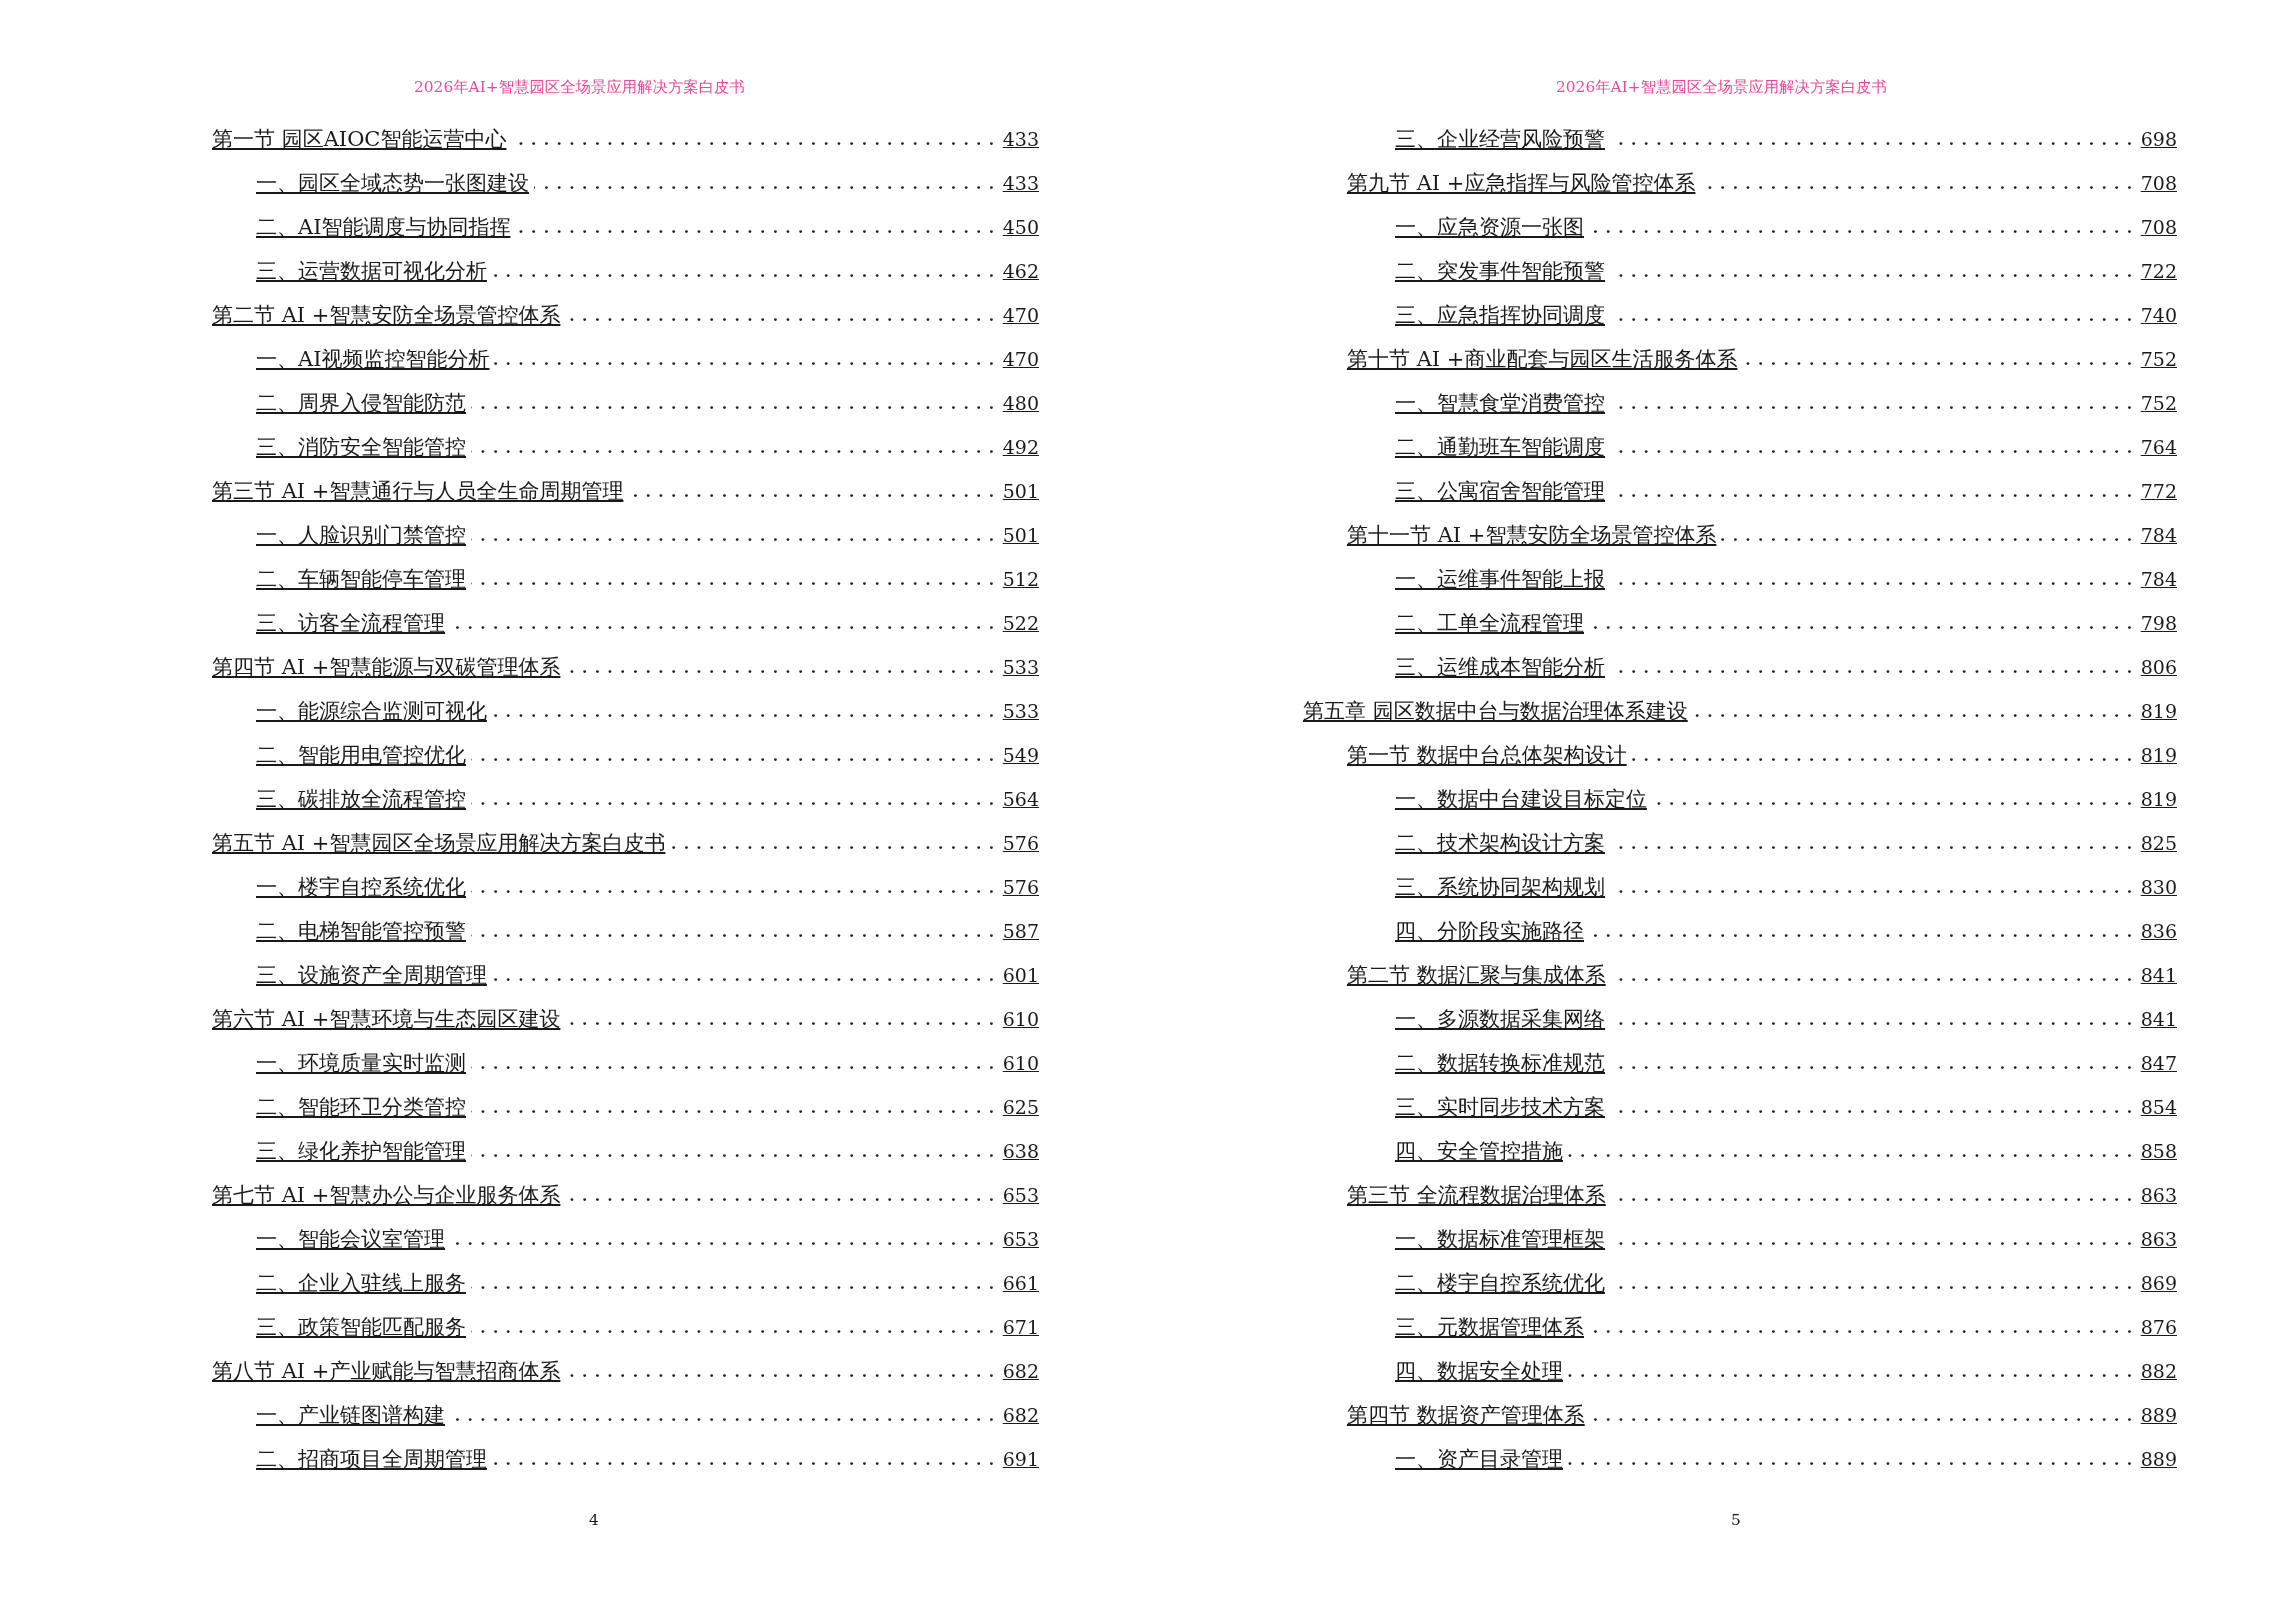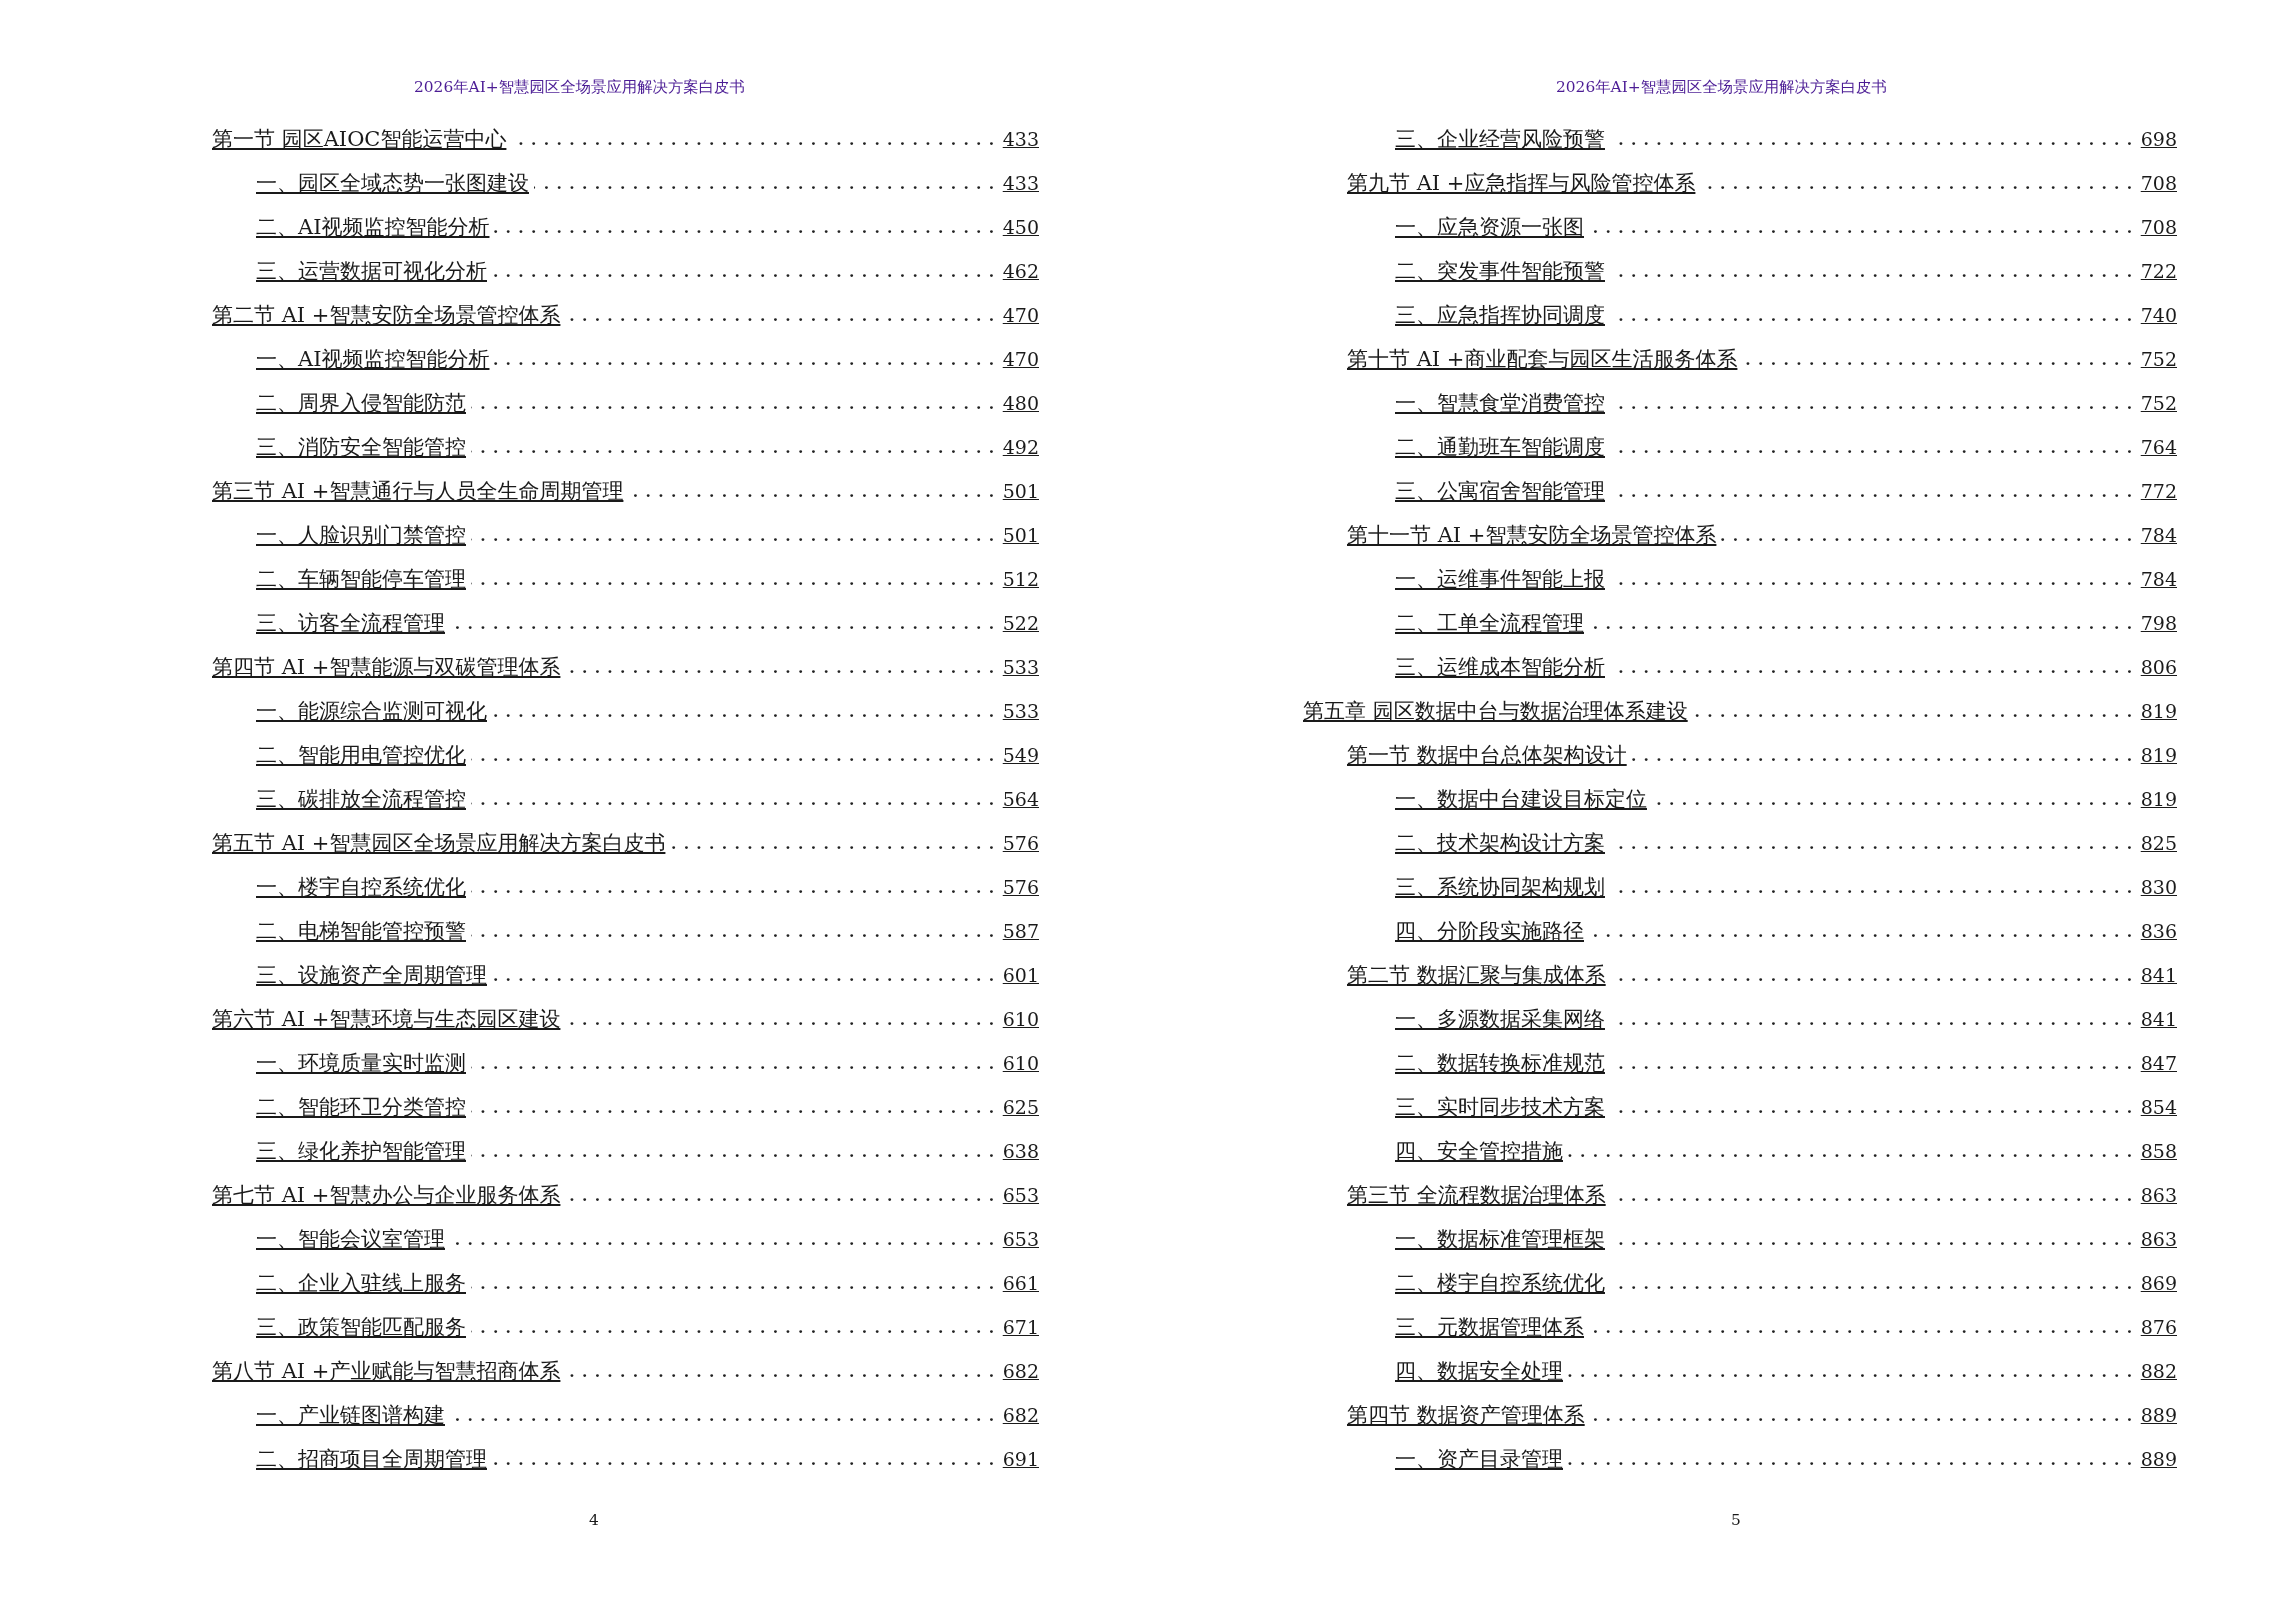"2026年AI+智慧园区全场景应用解决方案白皮书" .running-header { color: #4c1d95 -> #ec4899 }
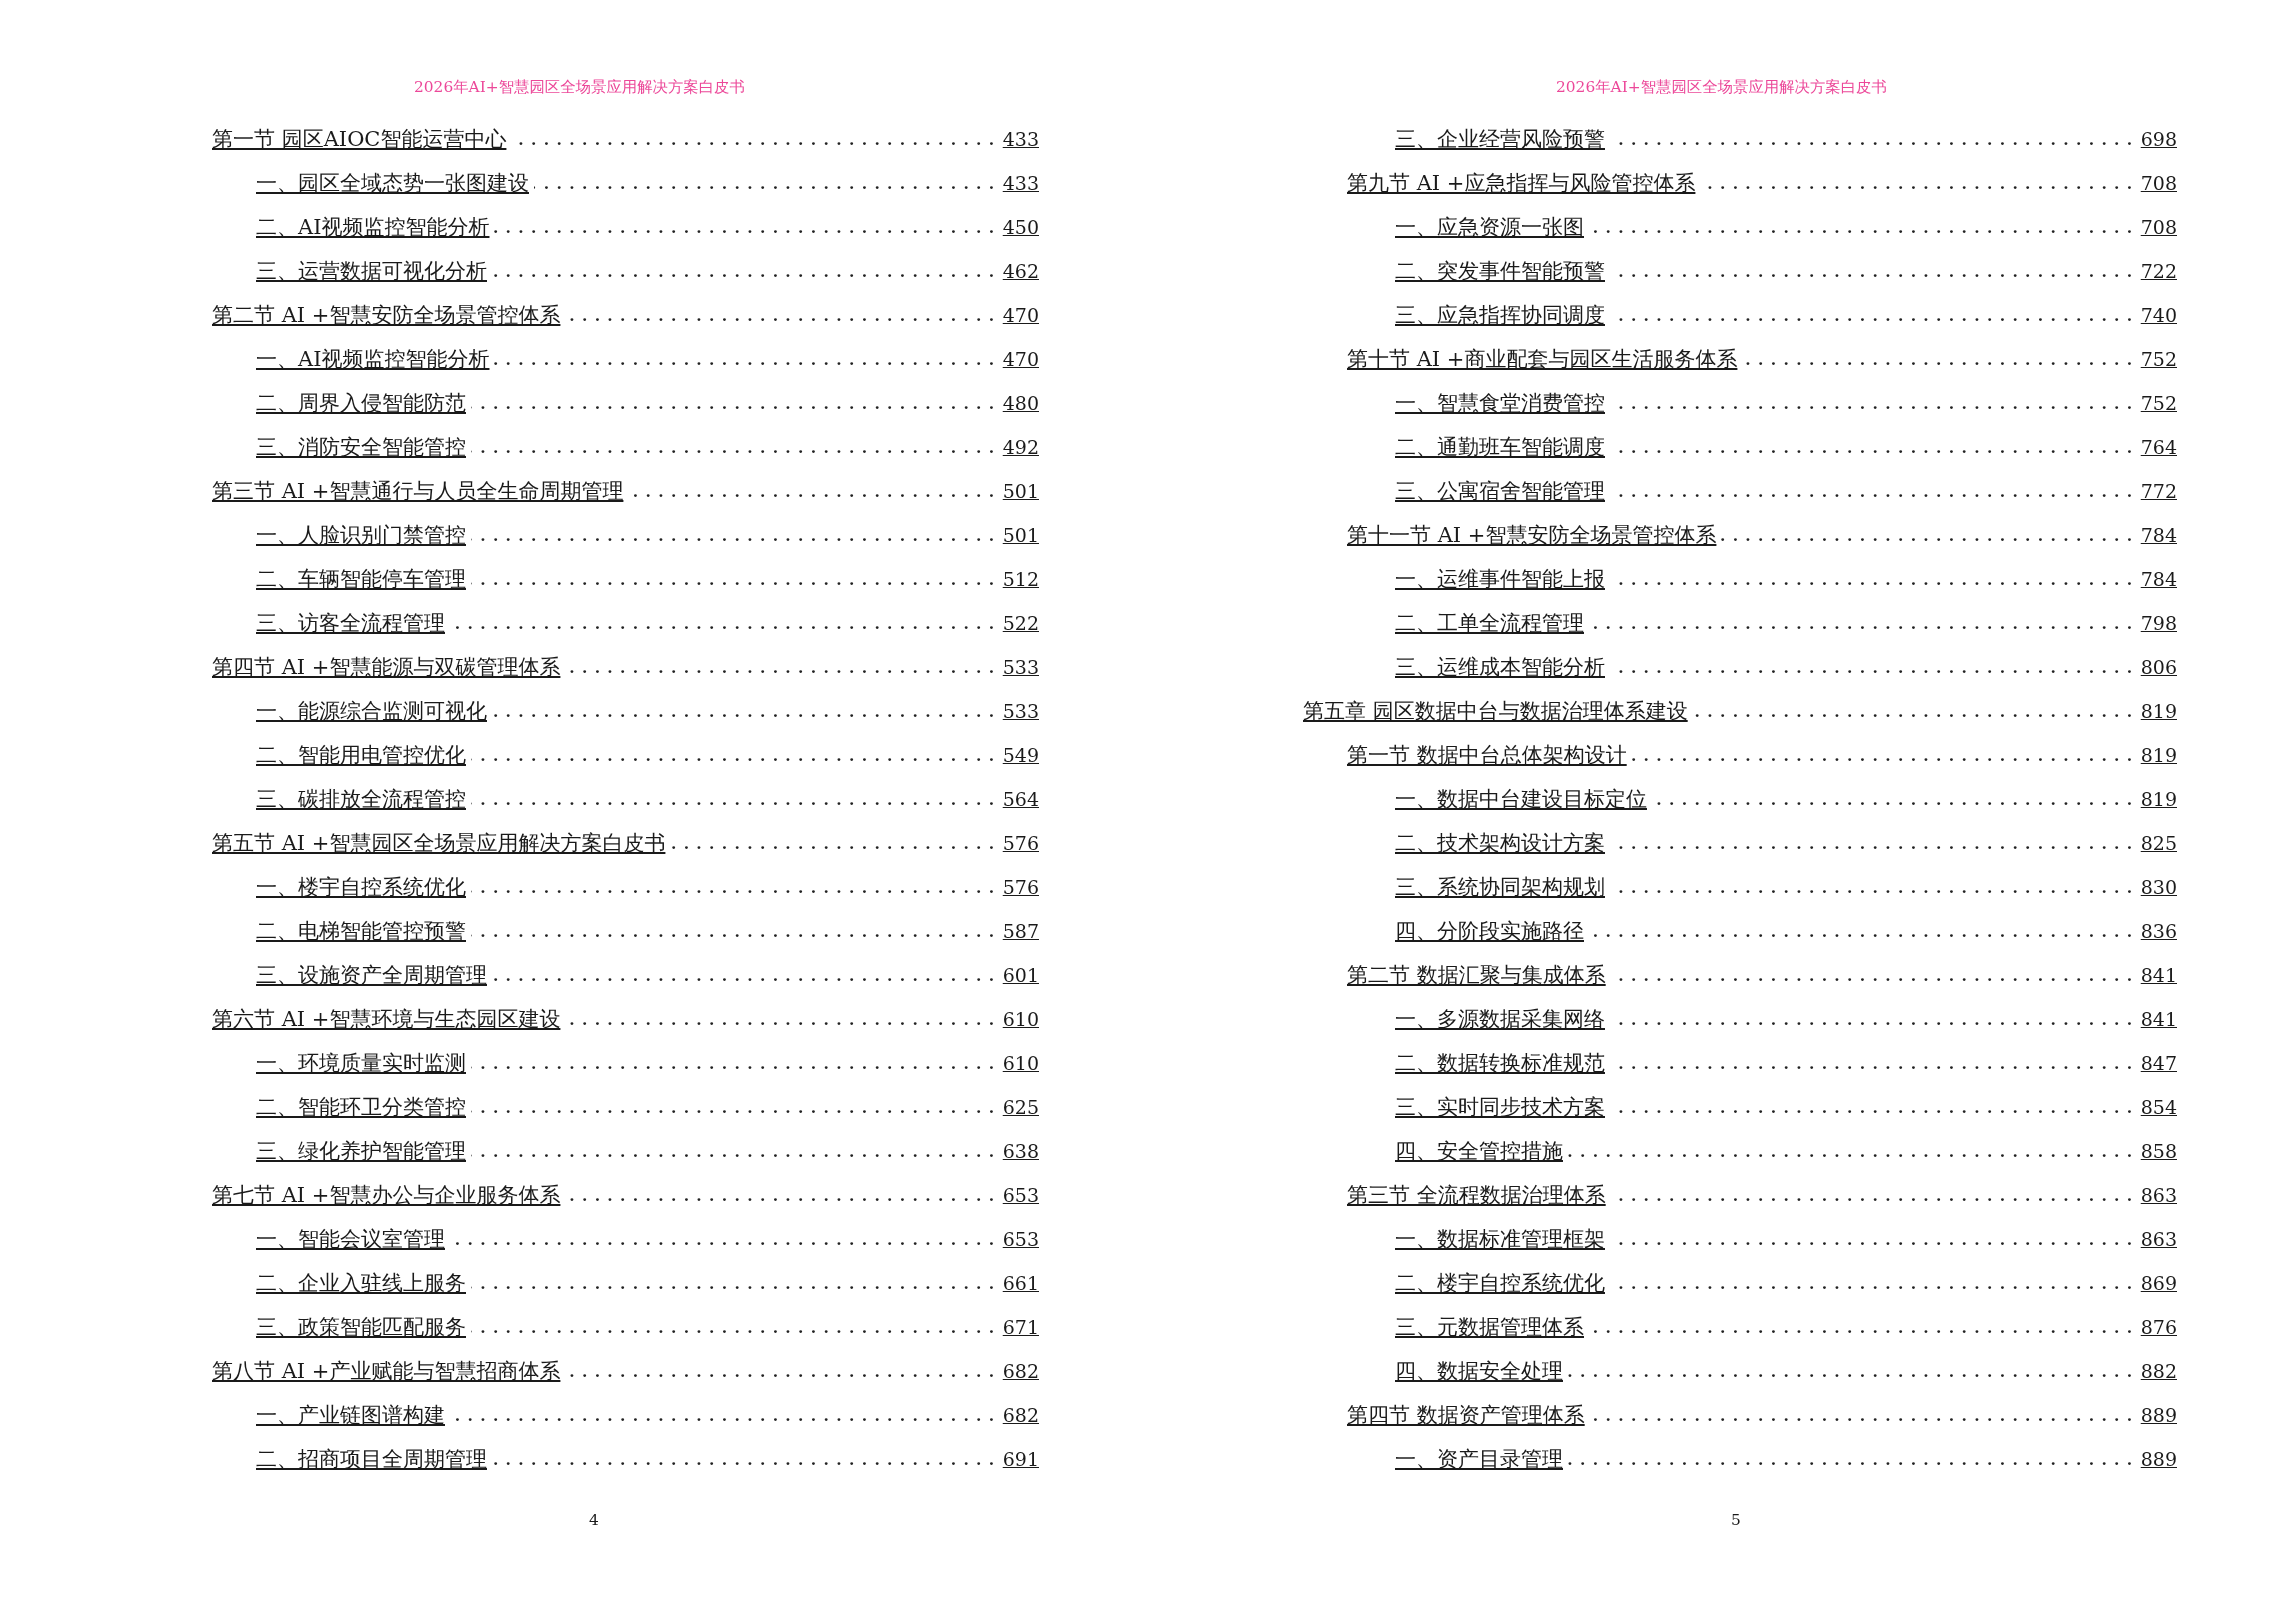"二、AI视频监控智能分析" span.toc-title { text: AI视频监控智能分析 -> AI智能调度与协同指挥 }
